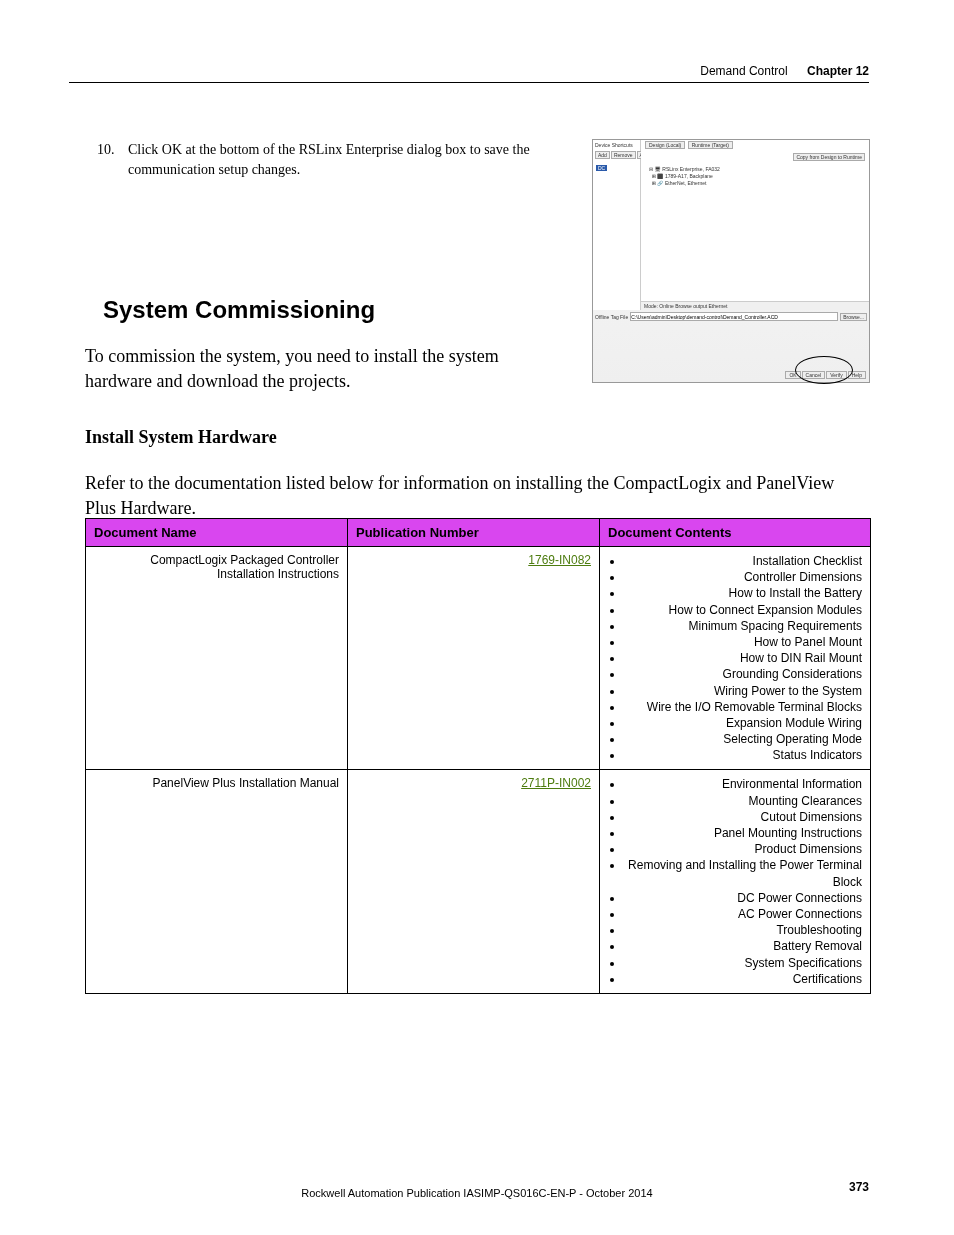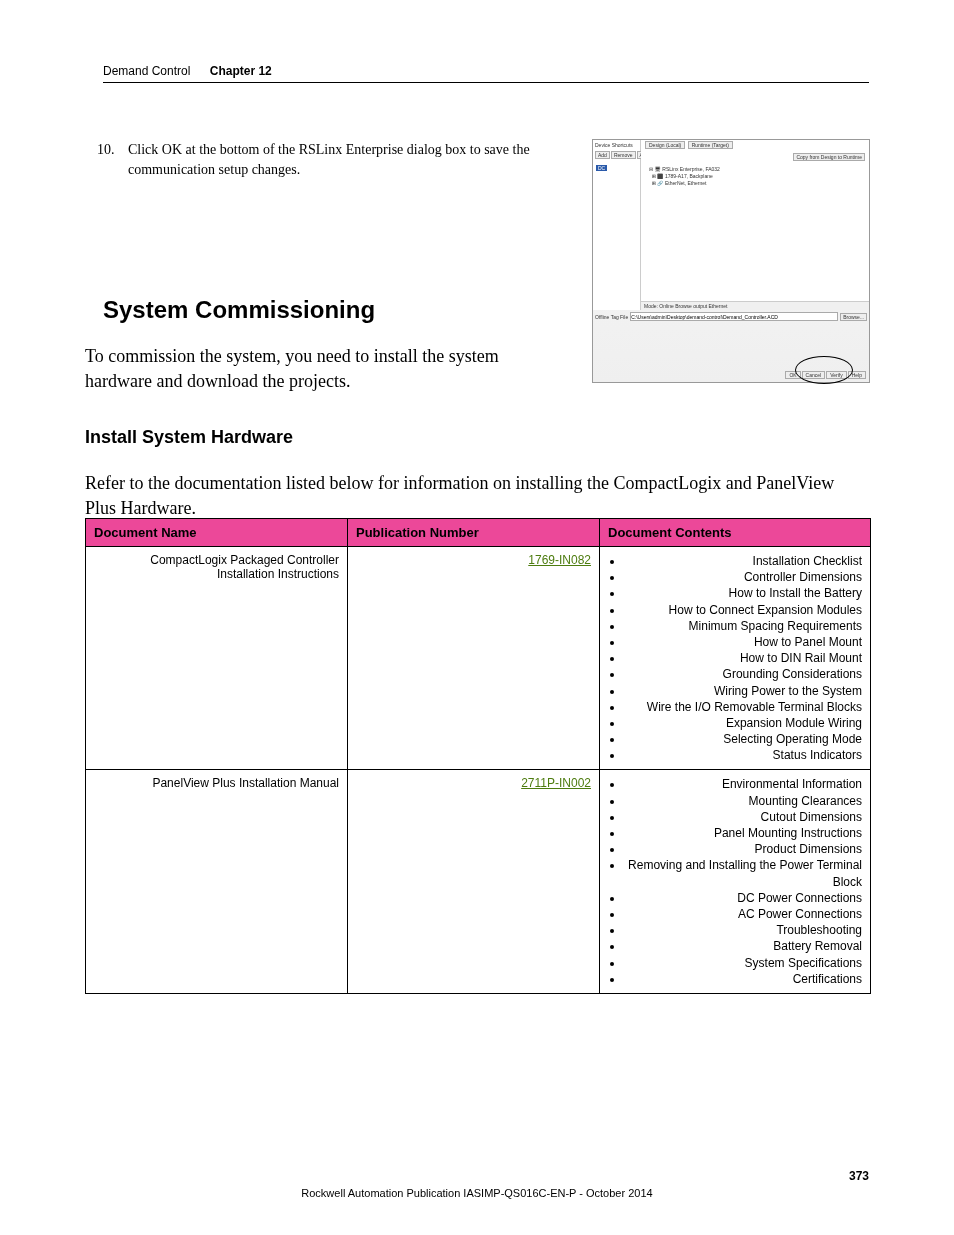"Demand Control Chapter 12" .header { left: 103px -> 69px; text-align: left -> right }
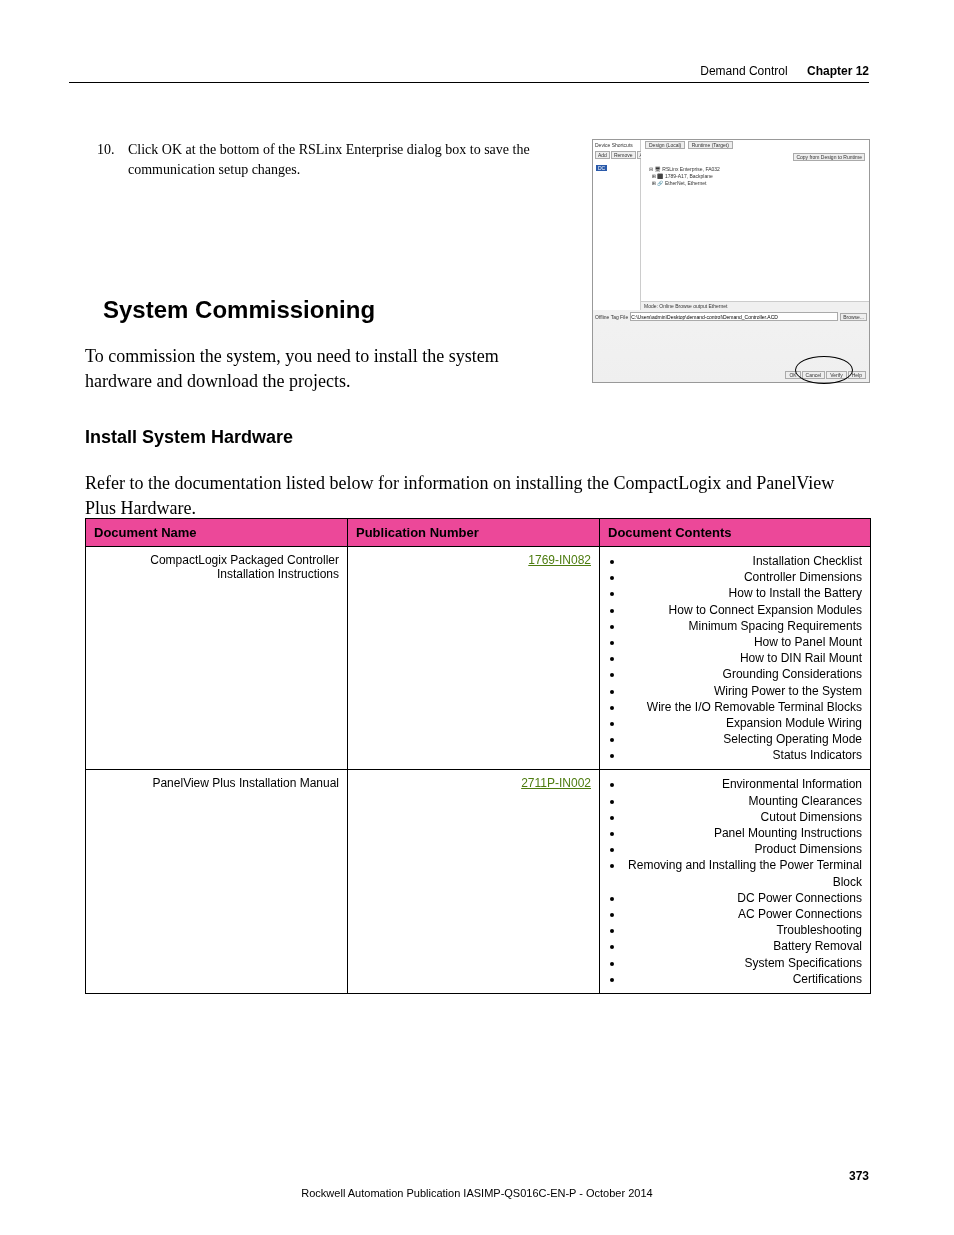"Install System Hardware" h2.install { font-family: Liberation Sans, sans-serif -> Liberation Serif, serif }
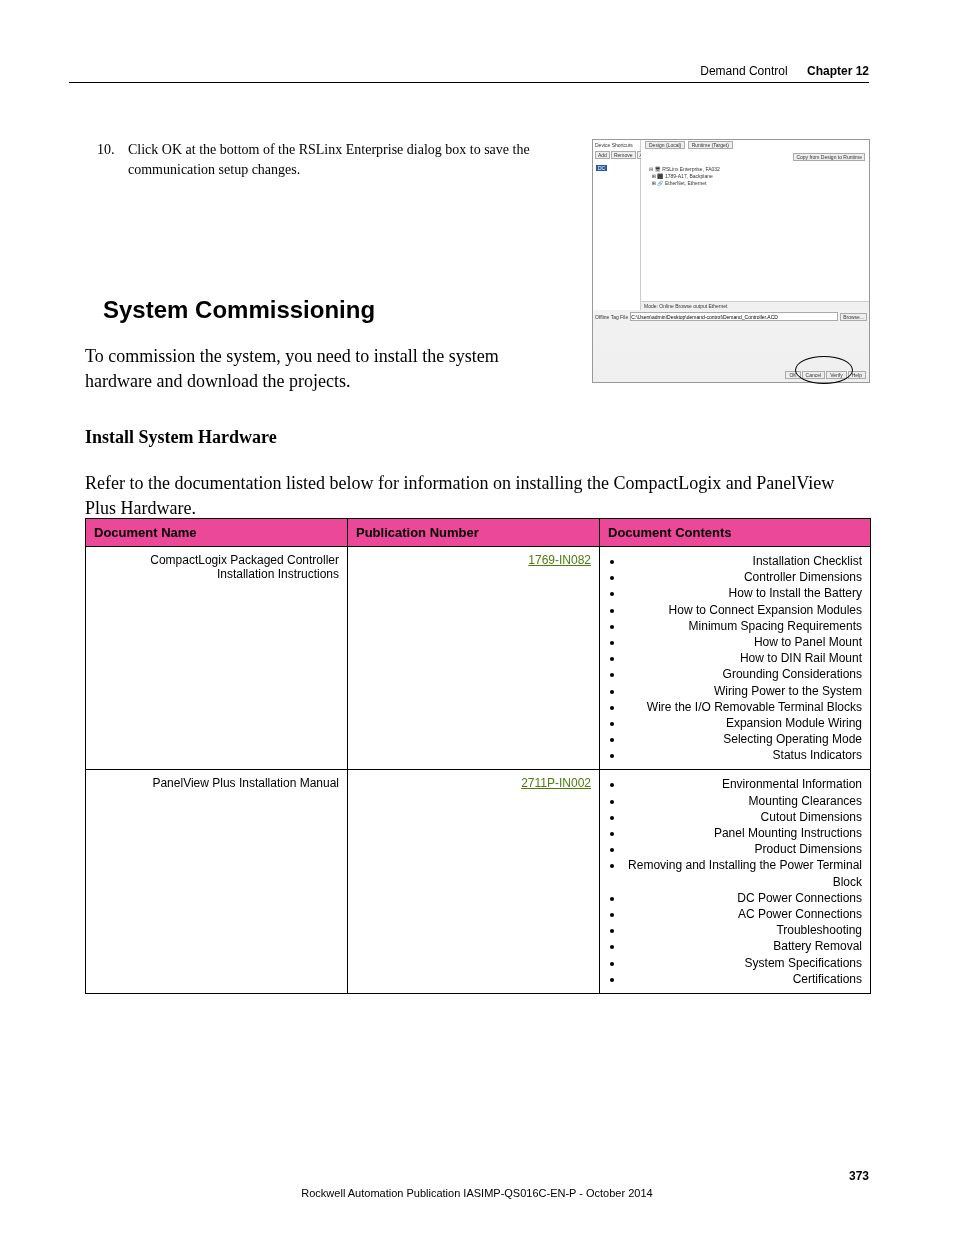"Document Name" table.doc th { background: #ec4899 -> #d946ef }
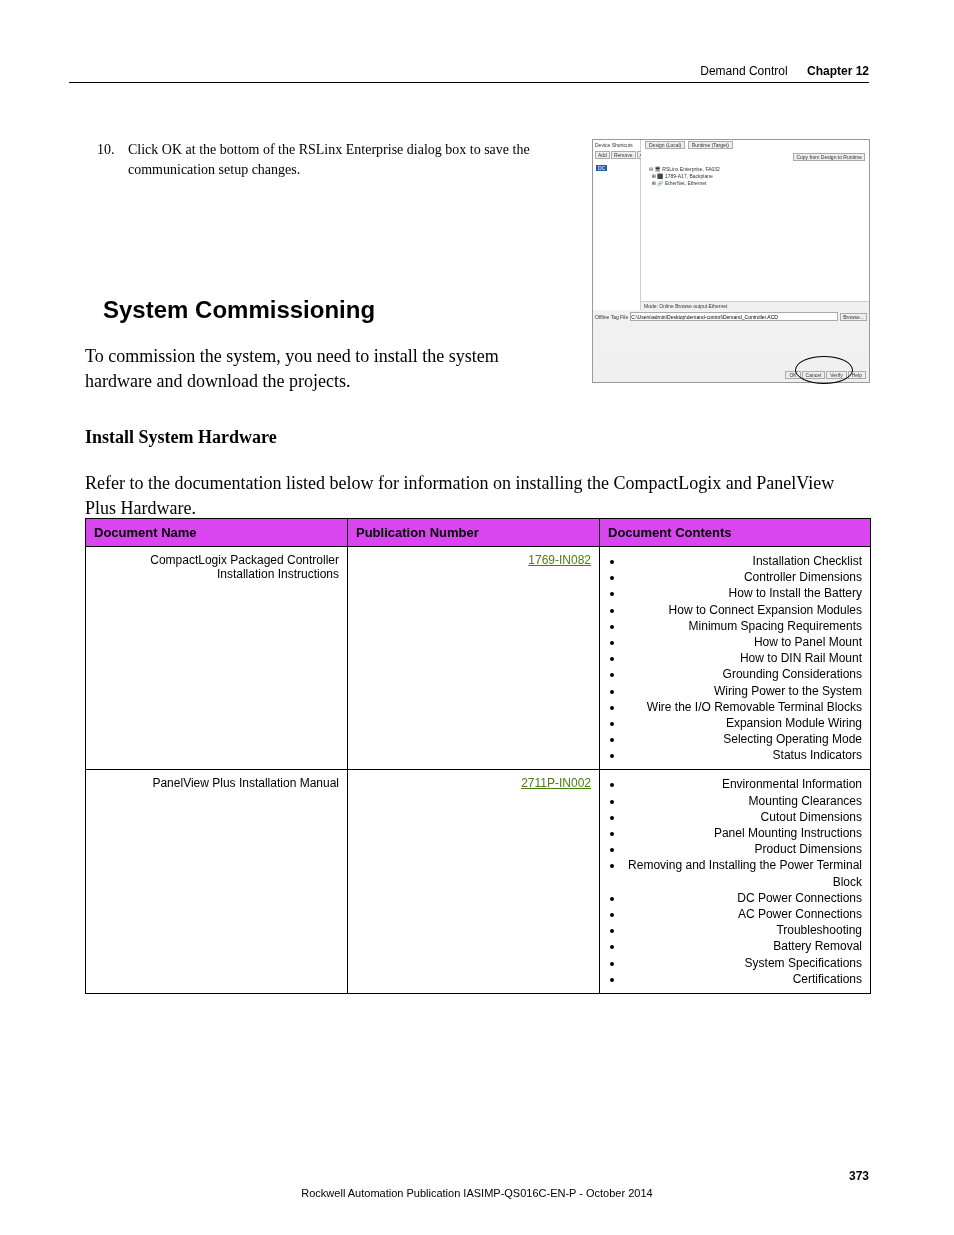"373" .footer .pnum { bottom: 16px -> 5px }
